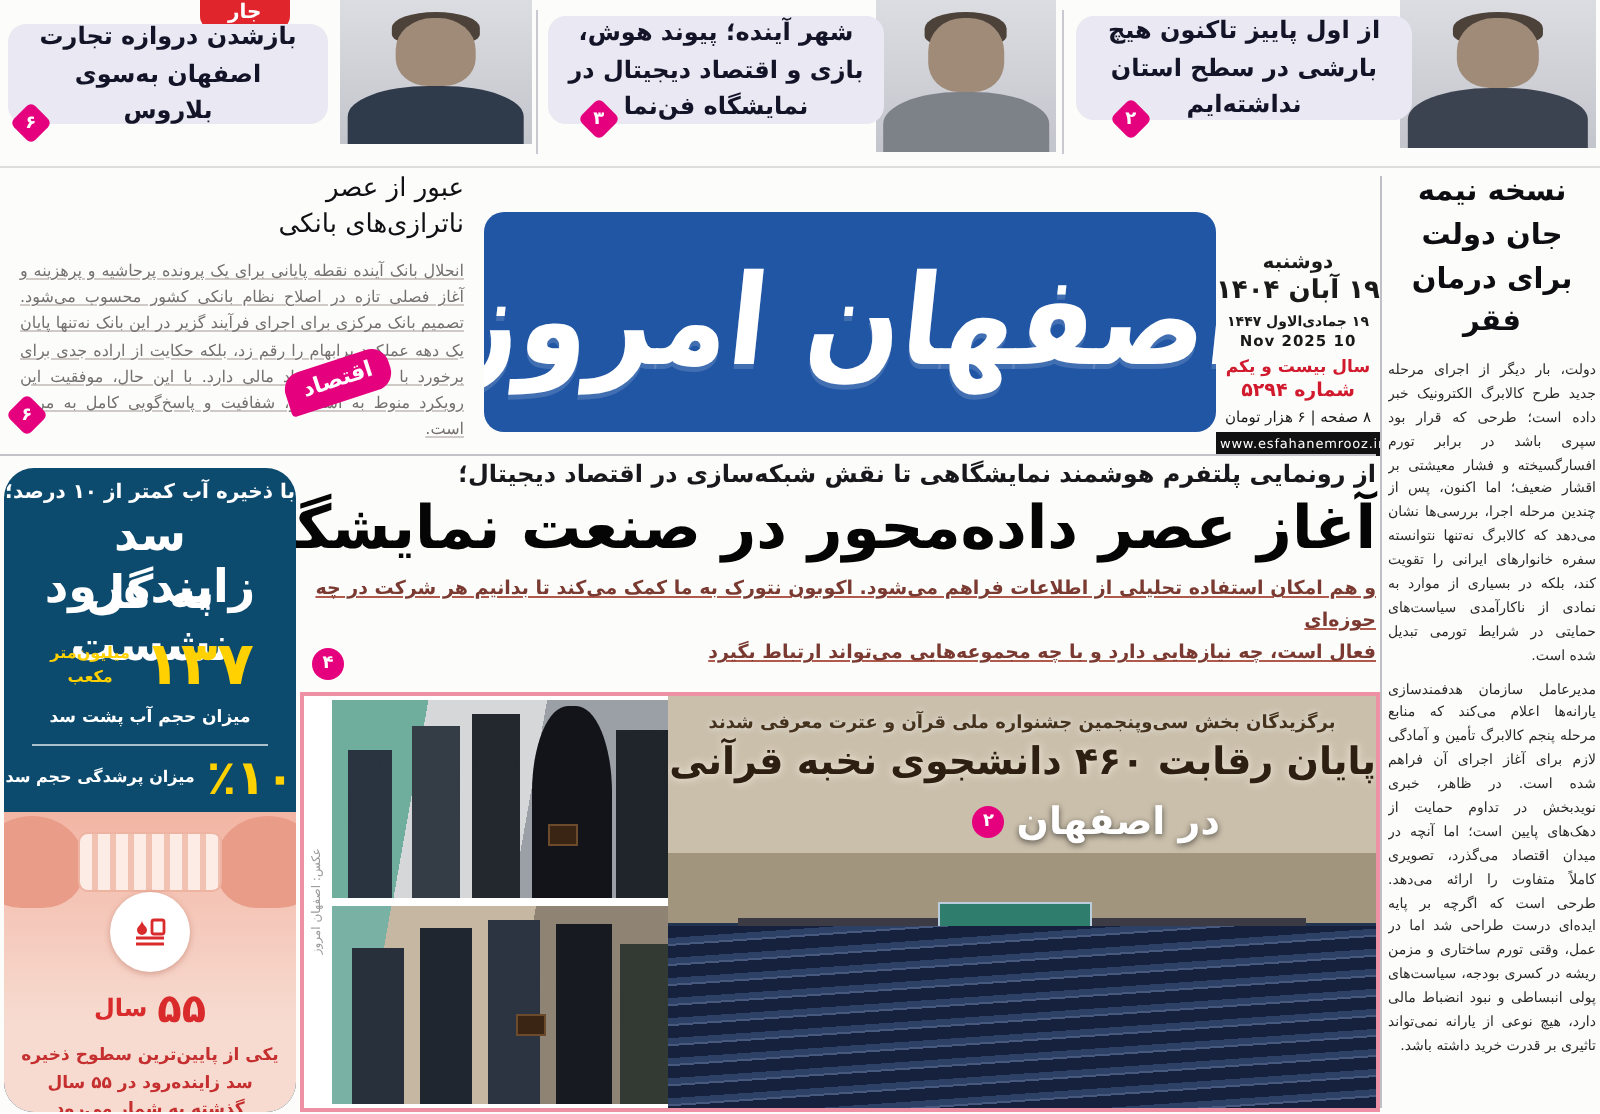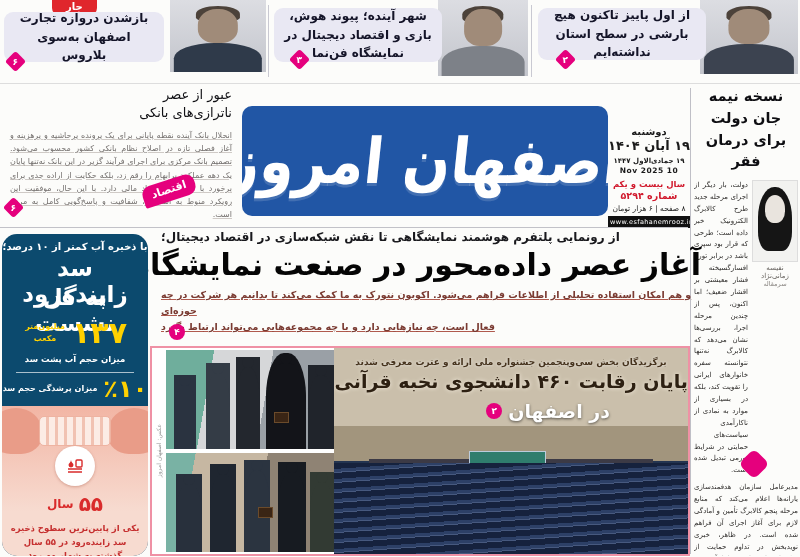"جار" .top-tag { margin-left: none -> 48px }
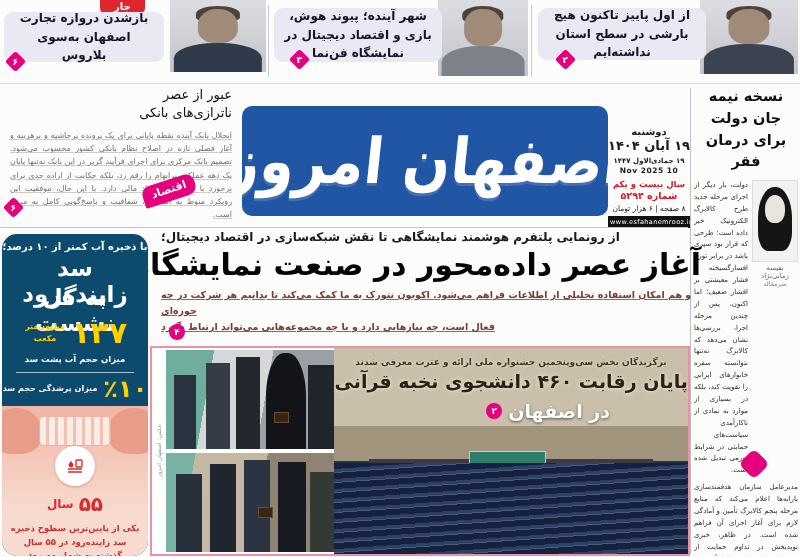"از رونمایی پلتفرم هوشمند نمایشگاهی" .main-story { left: 161px -> 148px; text-align: left -> right }
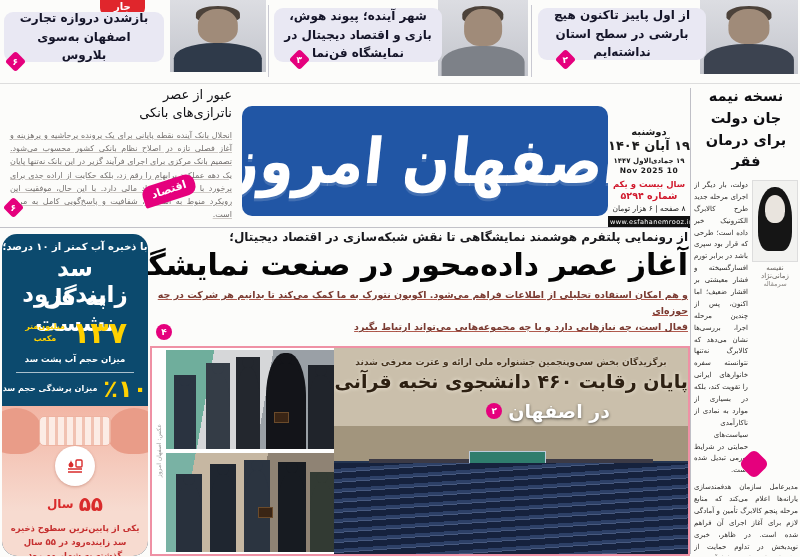"نفیسه زمانی‌نژاد" div.ed-photo-wrap { html: <div> <div> <div></div> <div></div> </div> <div></div> <div>نفیسه زمانی‌نژاد</div> <div>سرمقاله</div> </div> -> none }
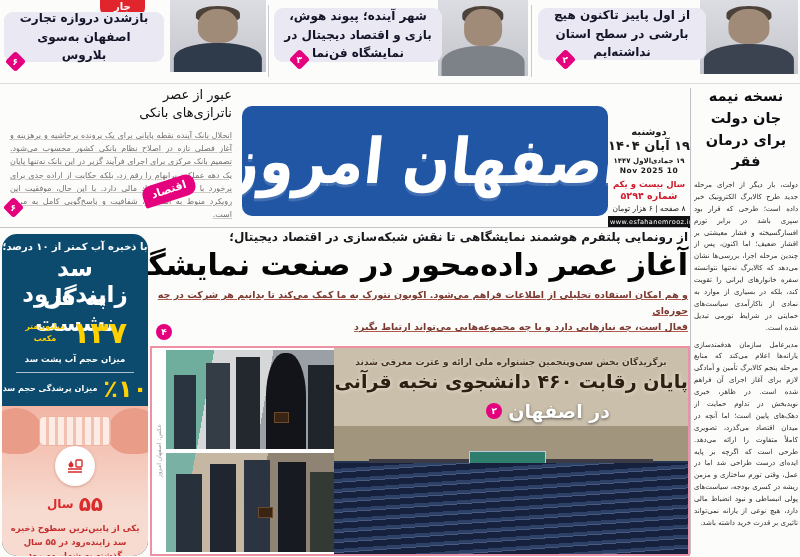"برگزیدگان بخش سی‌وپنجمین جشنواره ملی" div.ph-kicker { text: ارائه -> قرآن }
